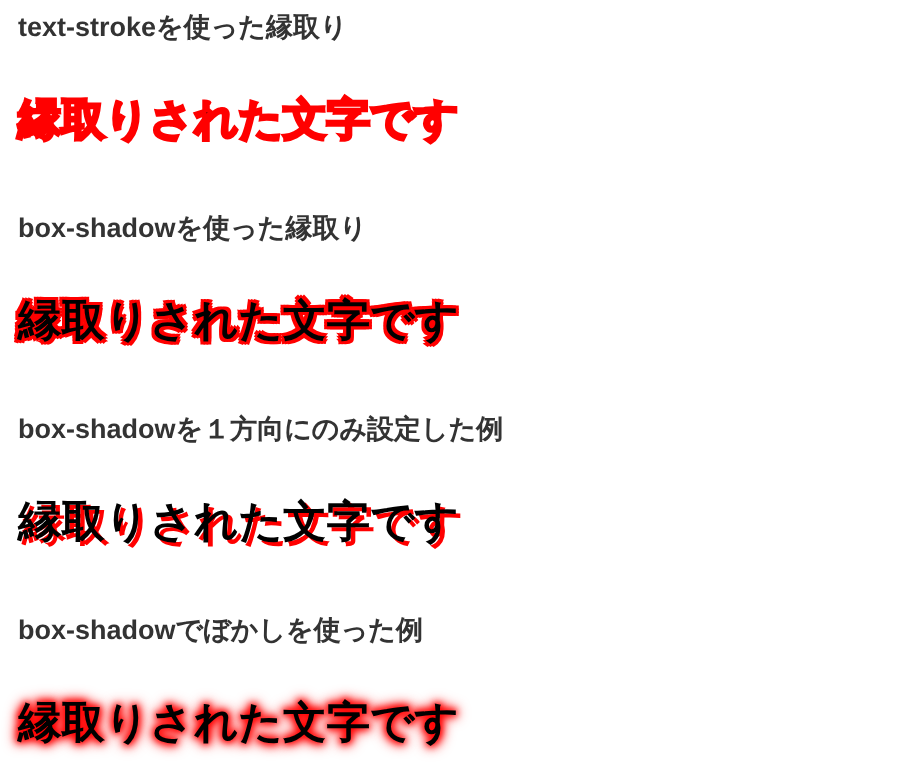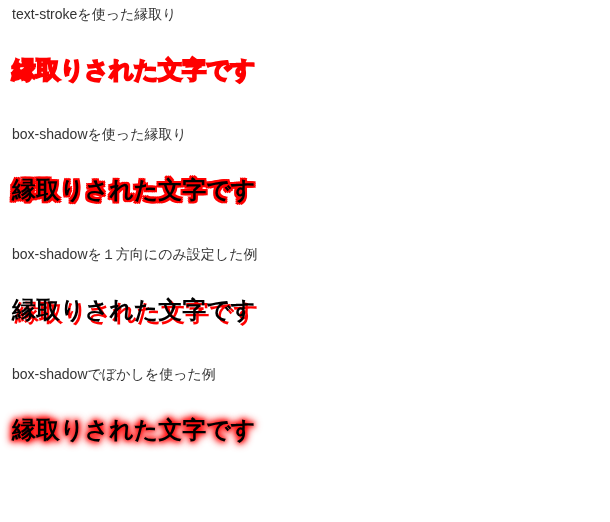"text-strokeを使った縁取り" .description { font-size: 14px -> 18px; font-weight: 400 -> 700 }
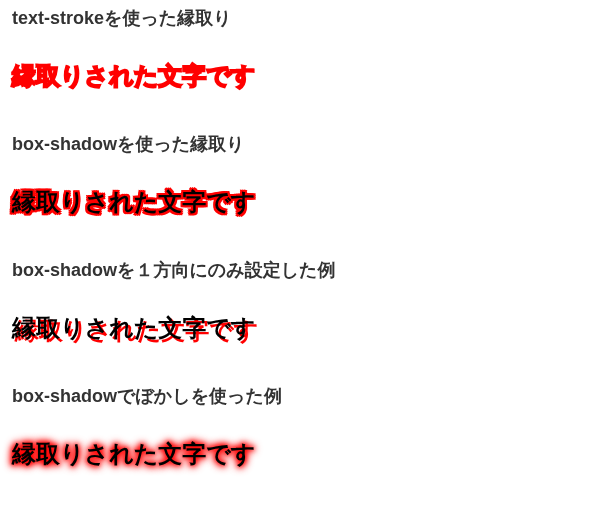"縁取りされた文字です" .sample { font-size: 24px -> 29px }
